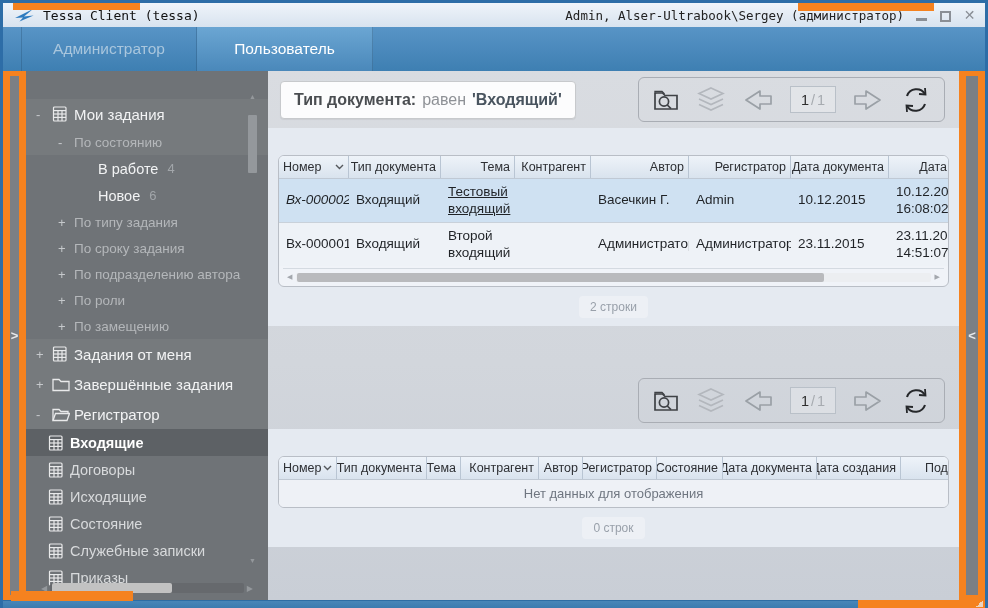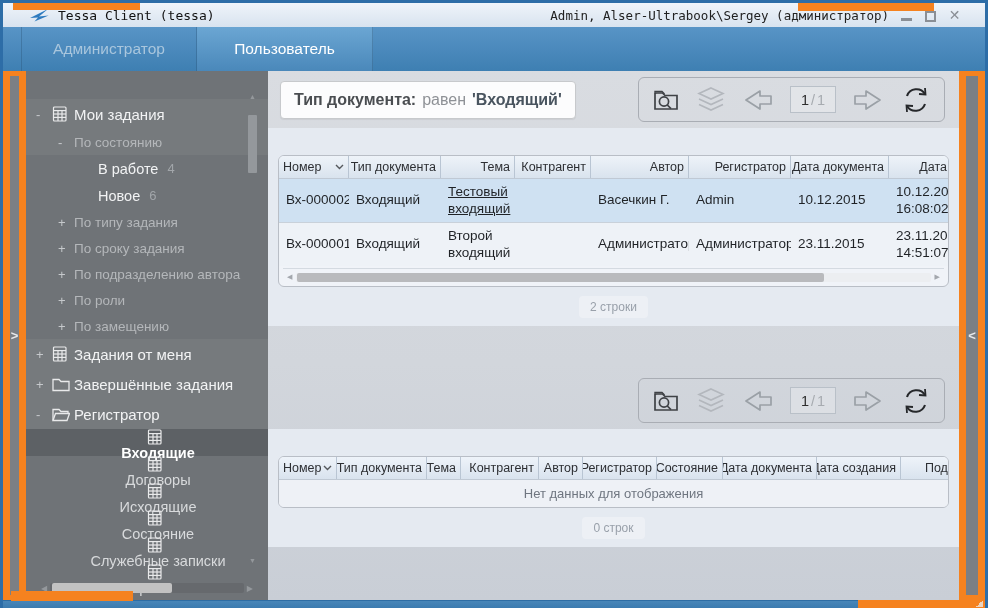"Tessa Client (tessa)" .titlebar { padding: 0 23px -> 0 8px }
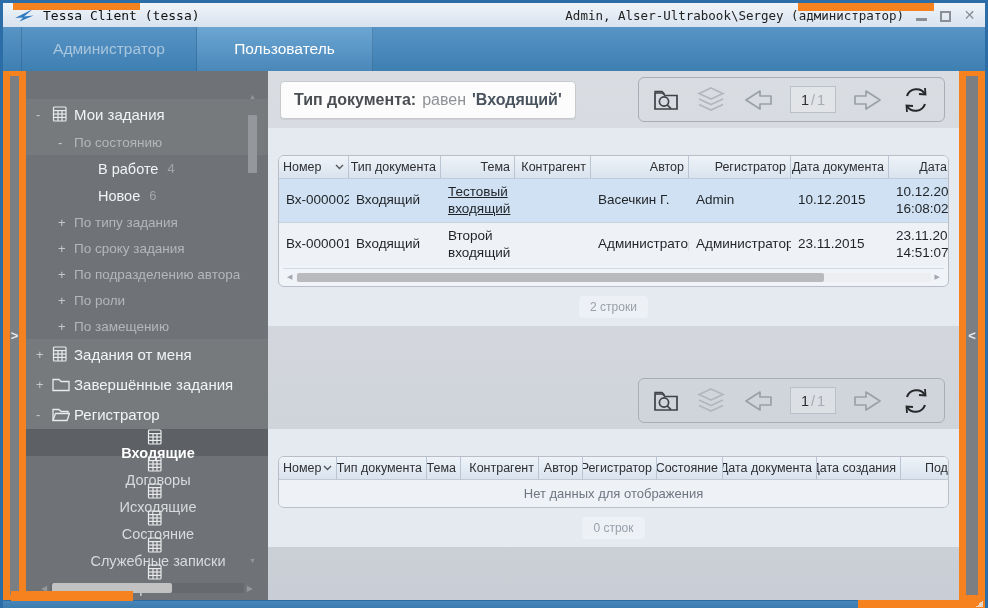"Вх-000002" div.gc { font-style: none -> italic }
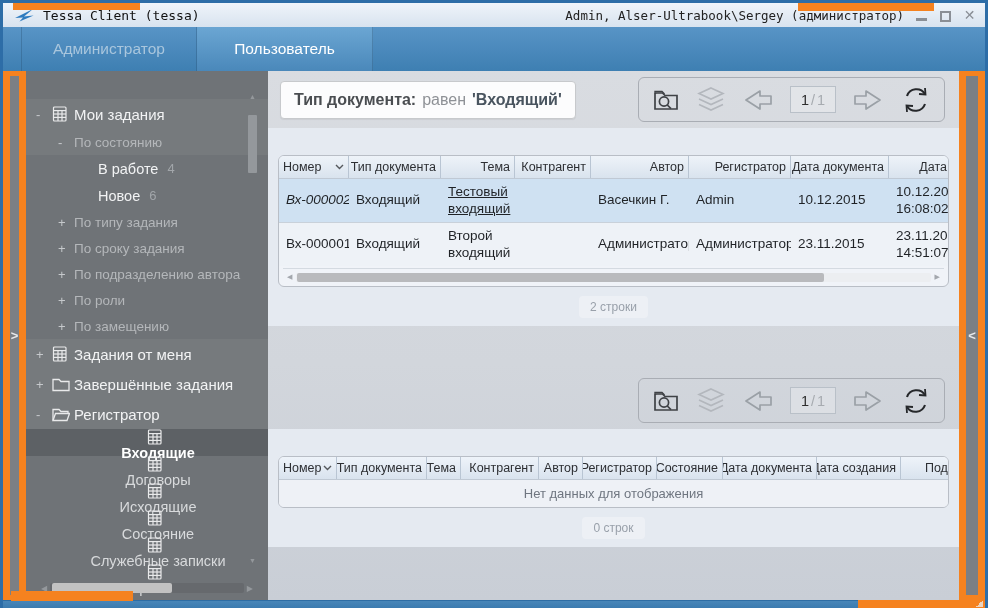"Входящие" .trow.lv1i { flex-direction: column -> none }
